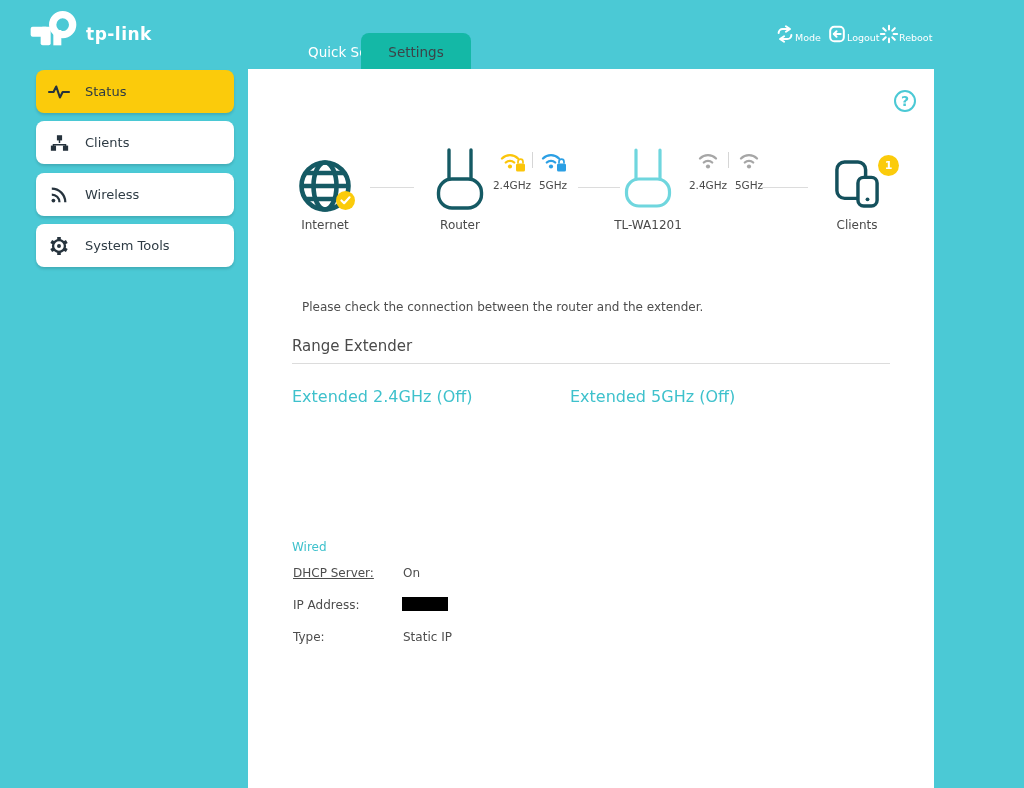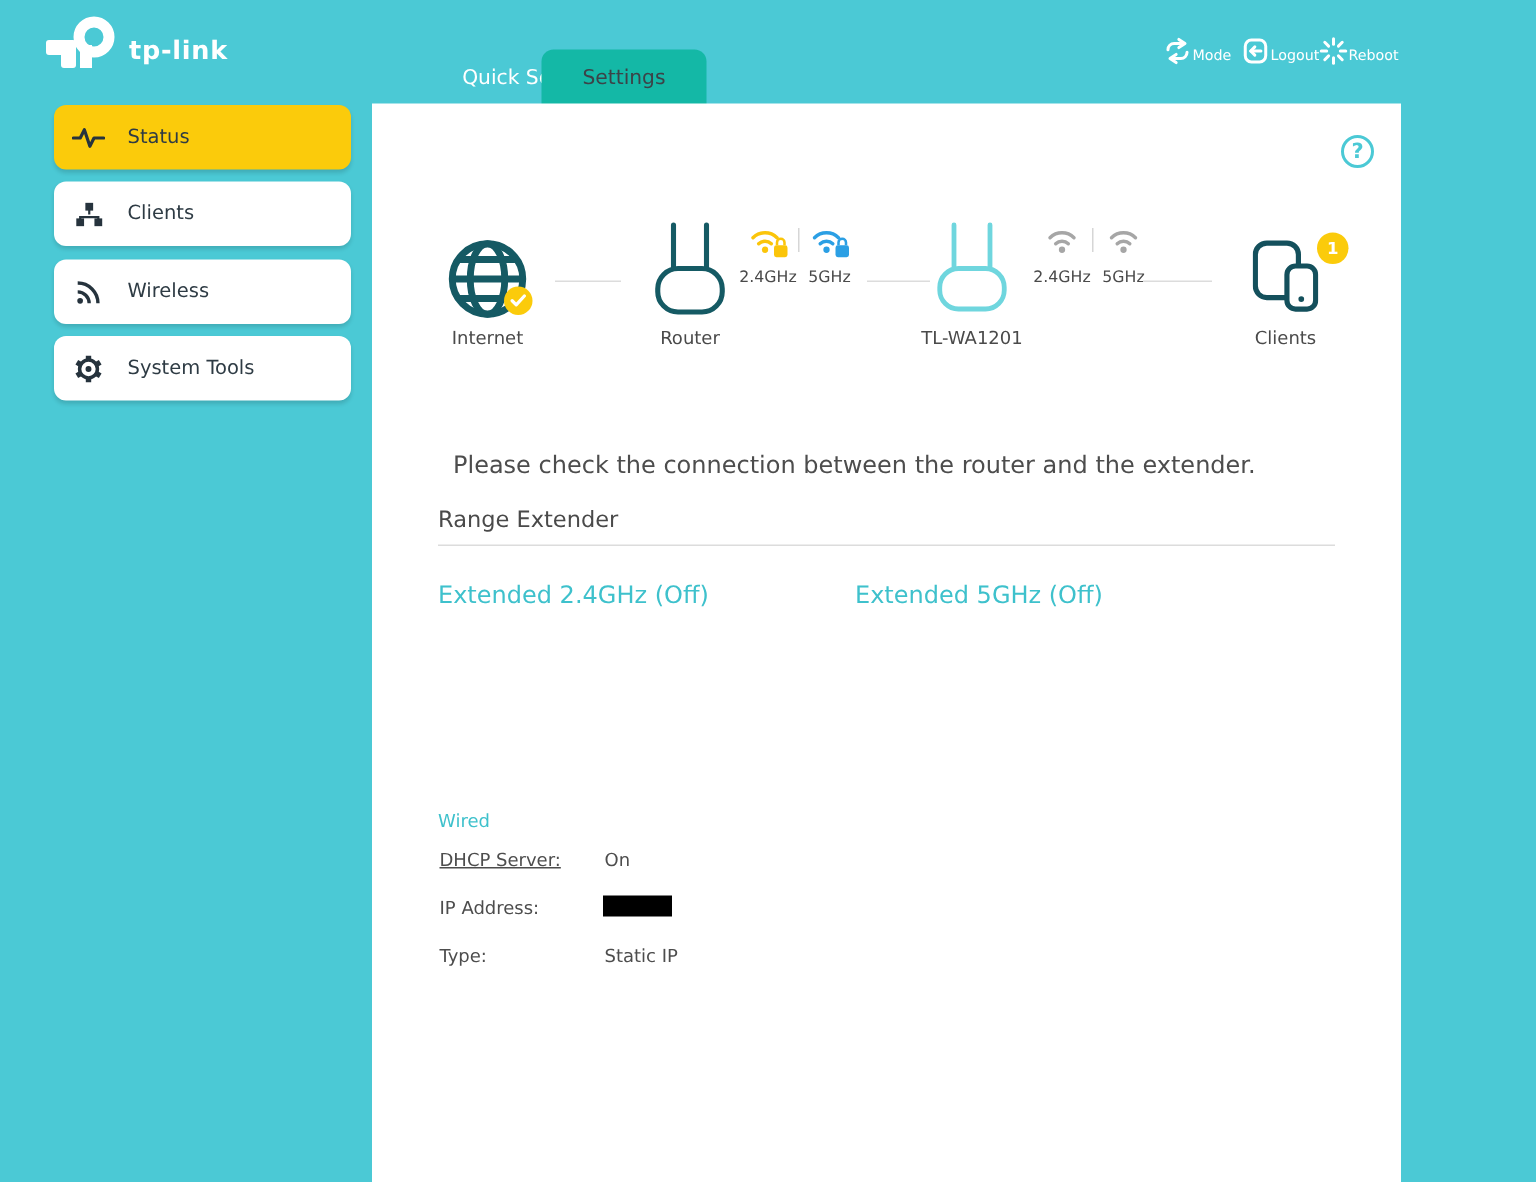"Please check the connection between" .notice { font-size: 16px -> 12px }
